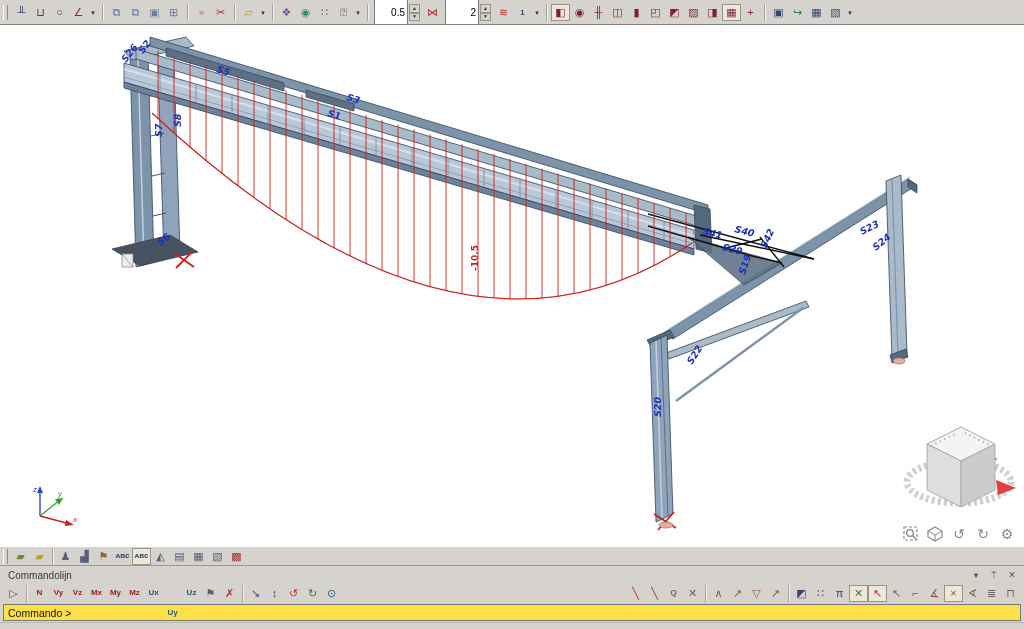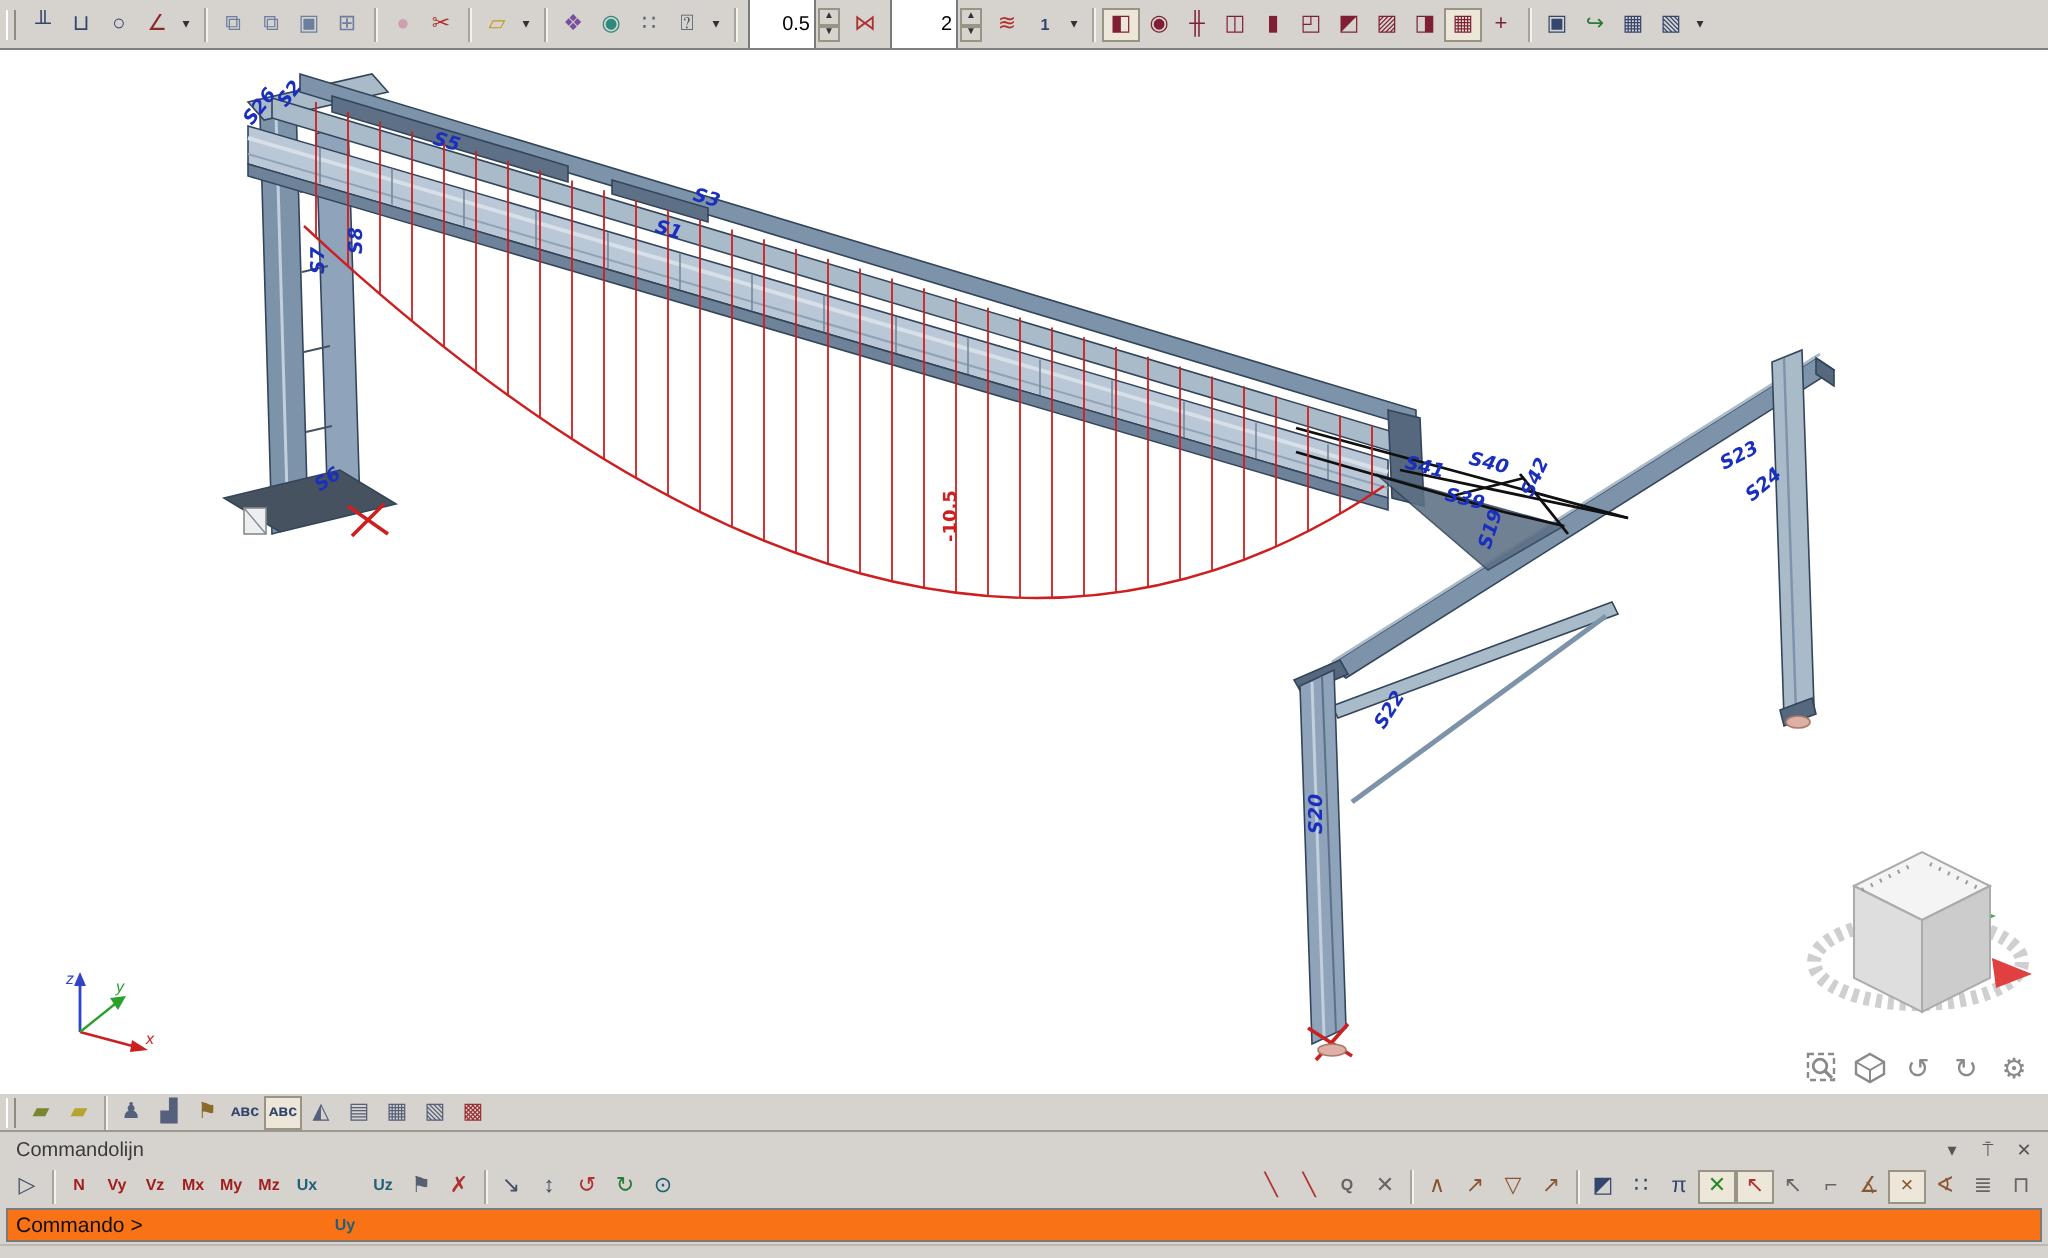"Commando >" #cmdinput { background: #f97316 -> #fde047 }
